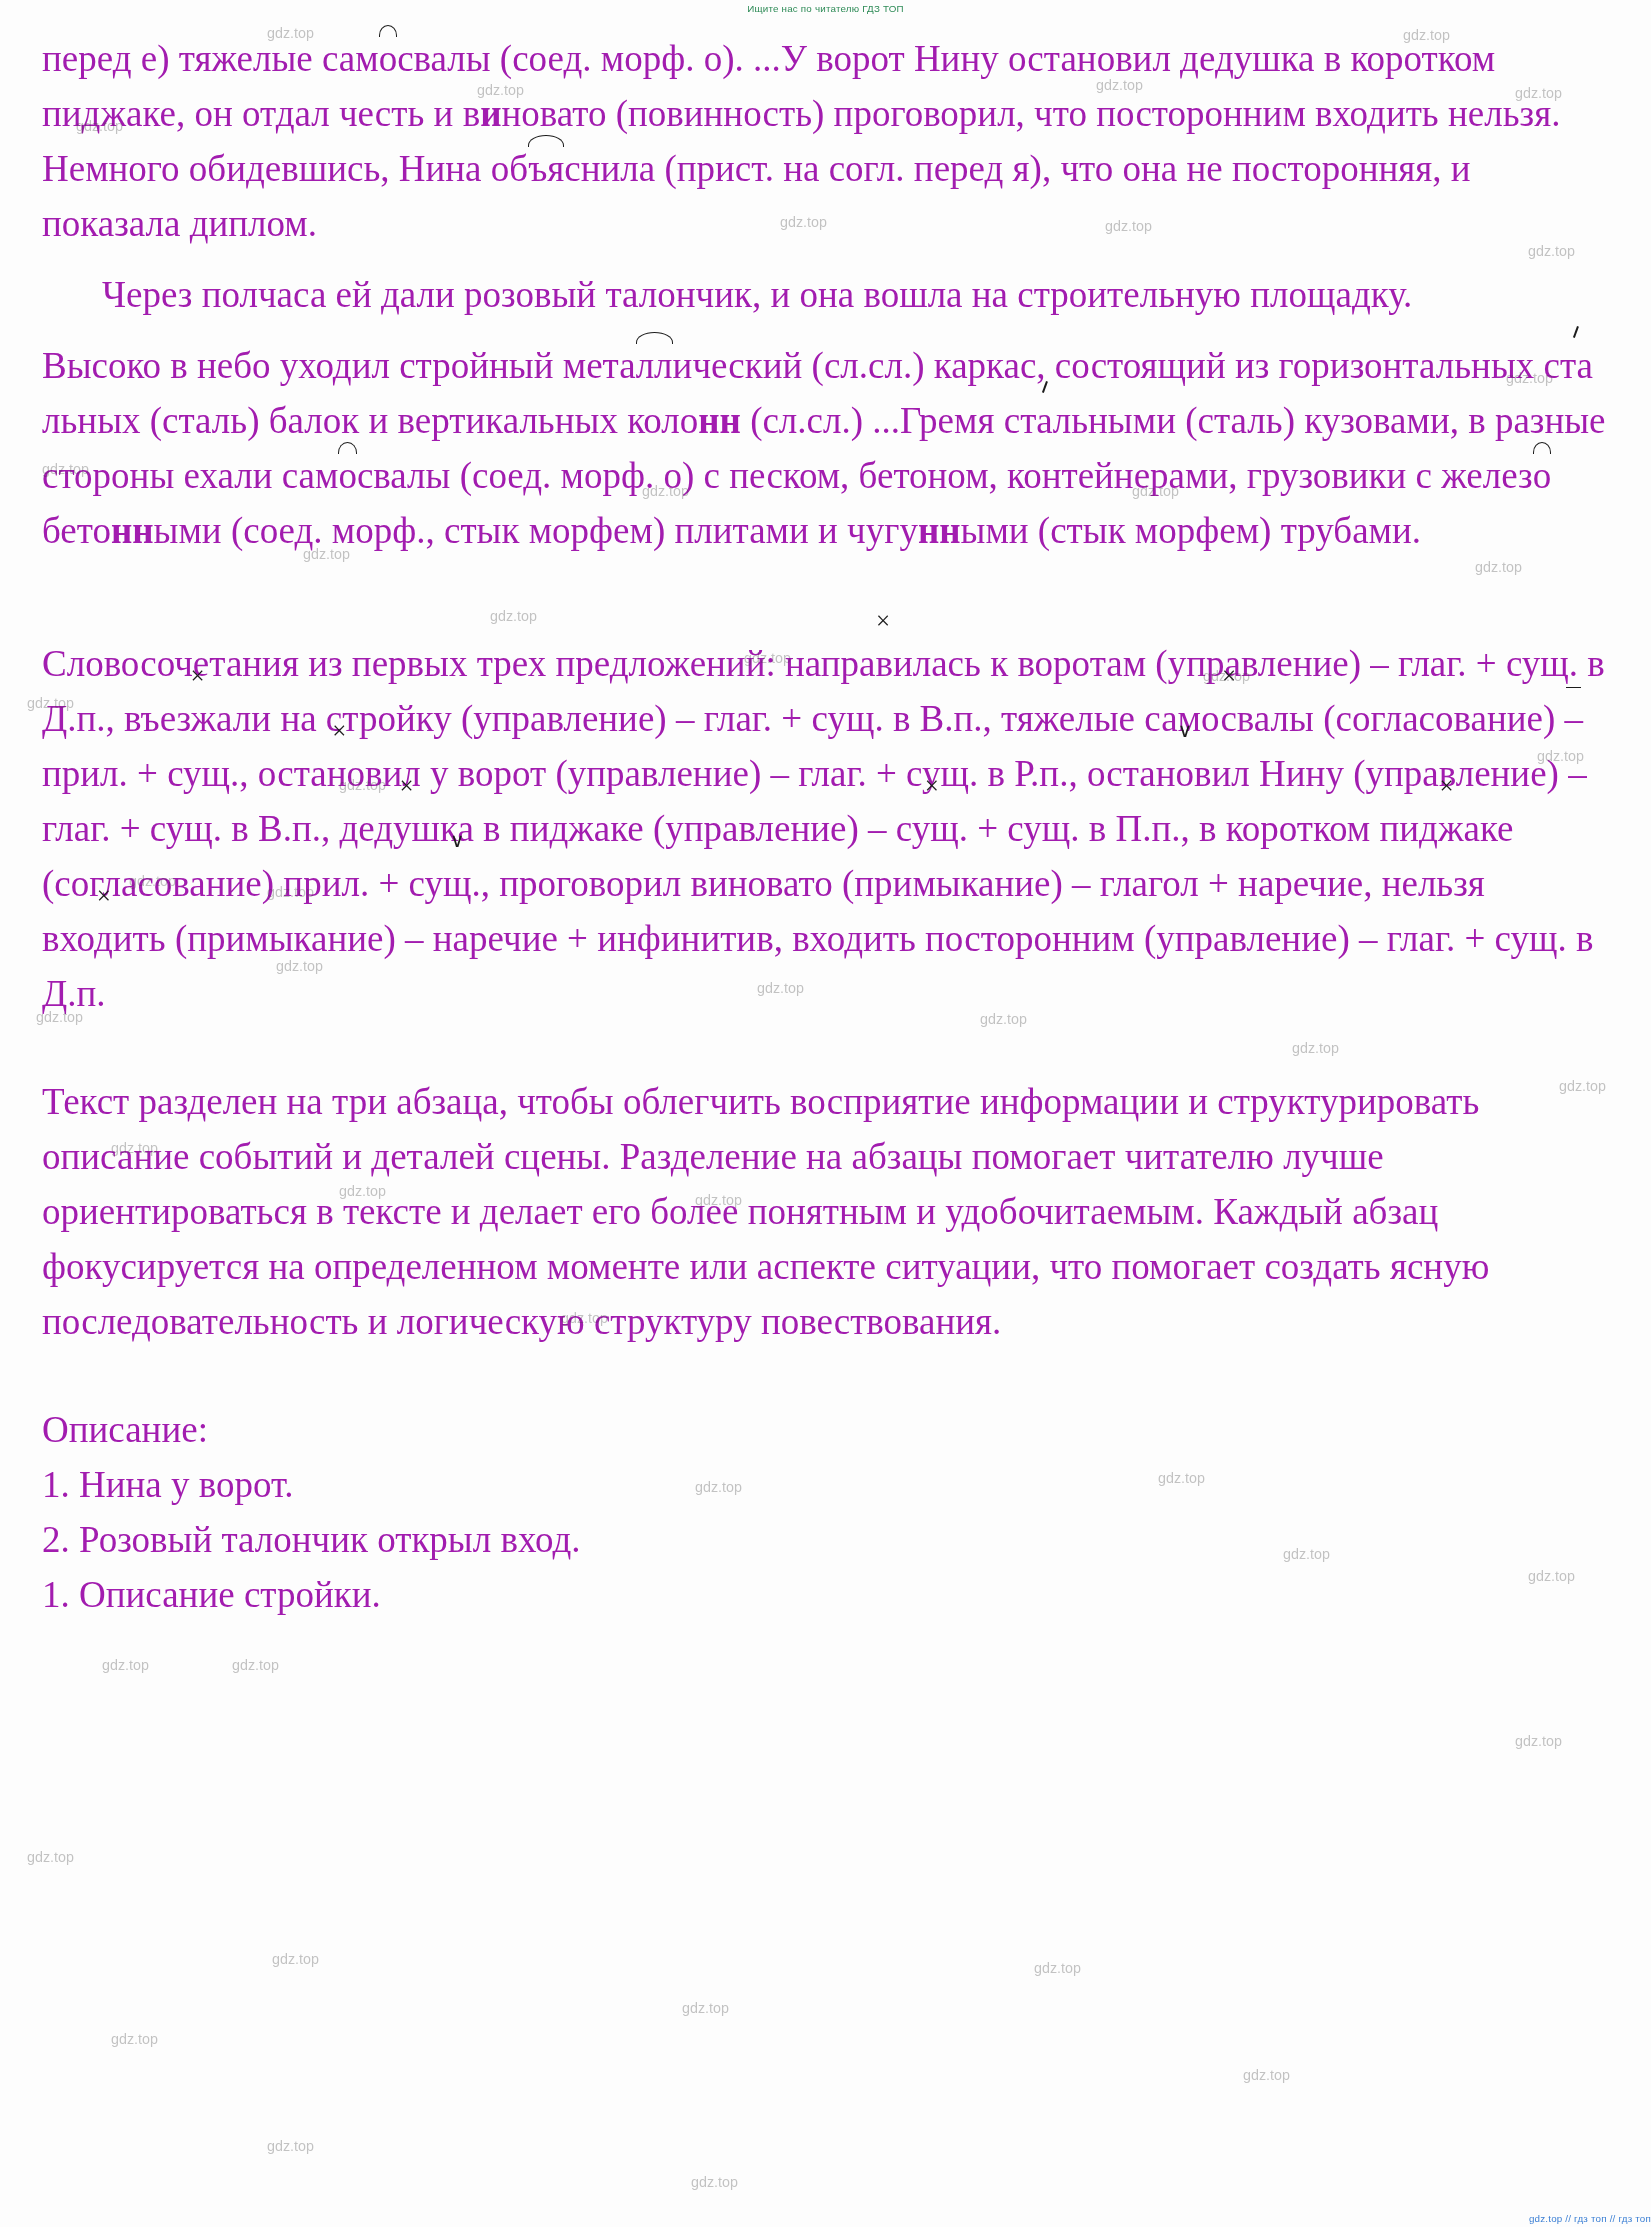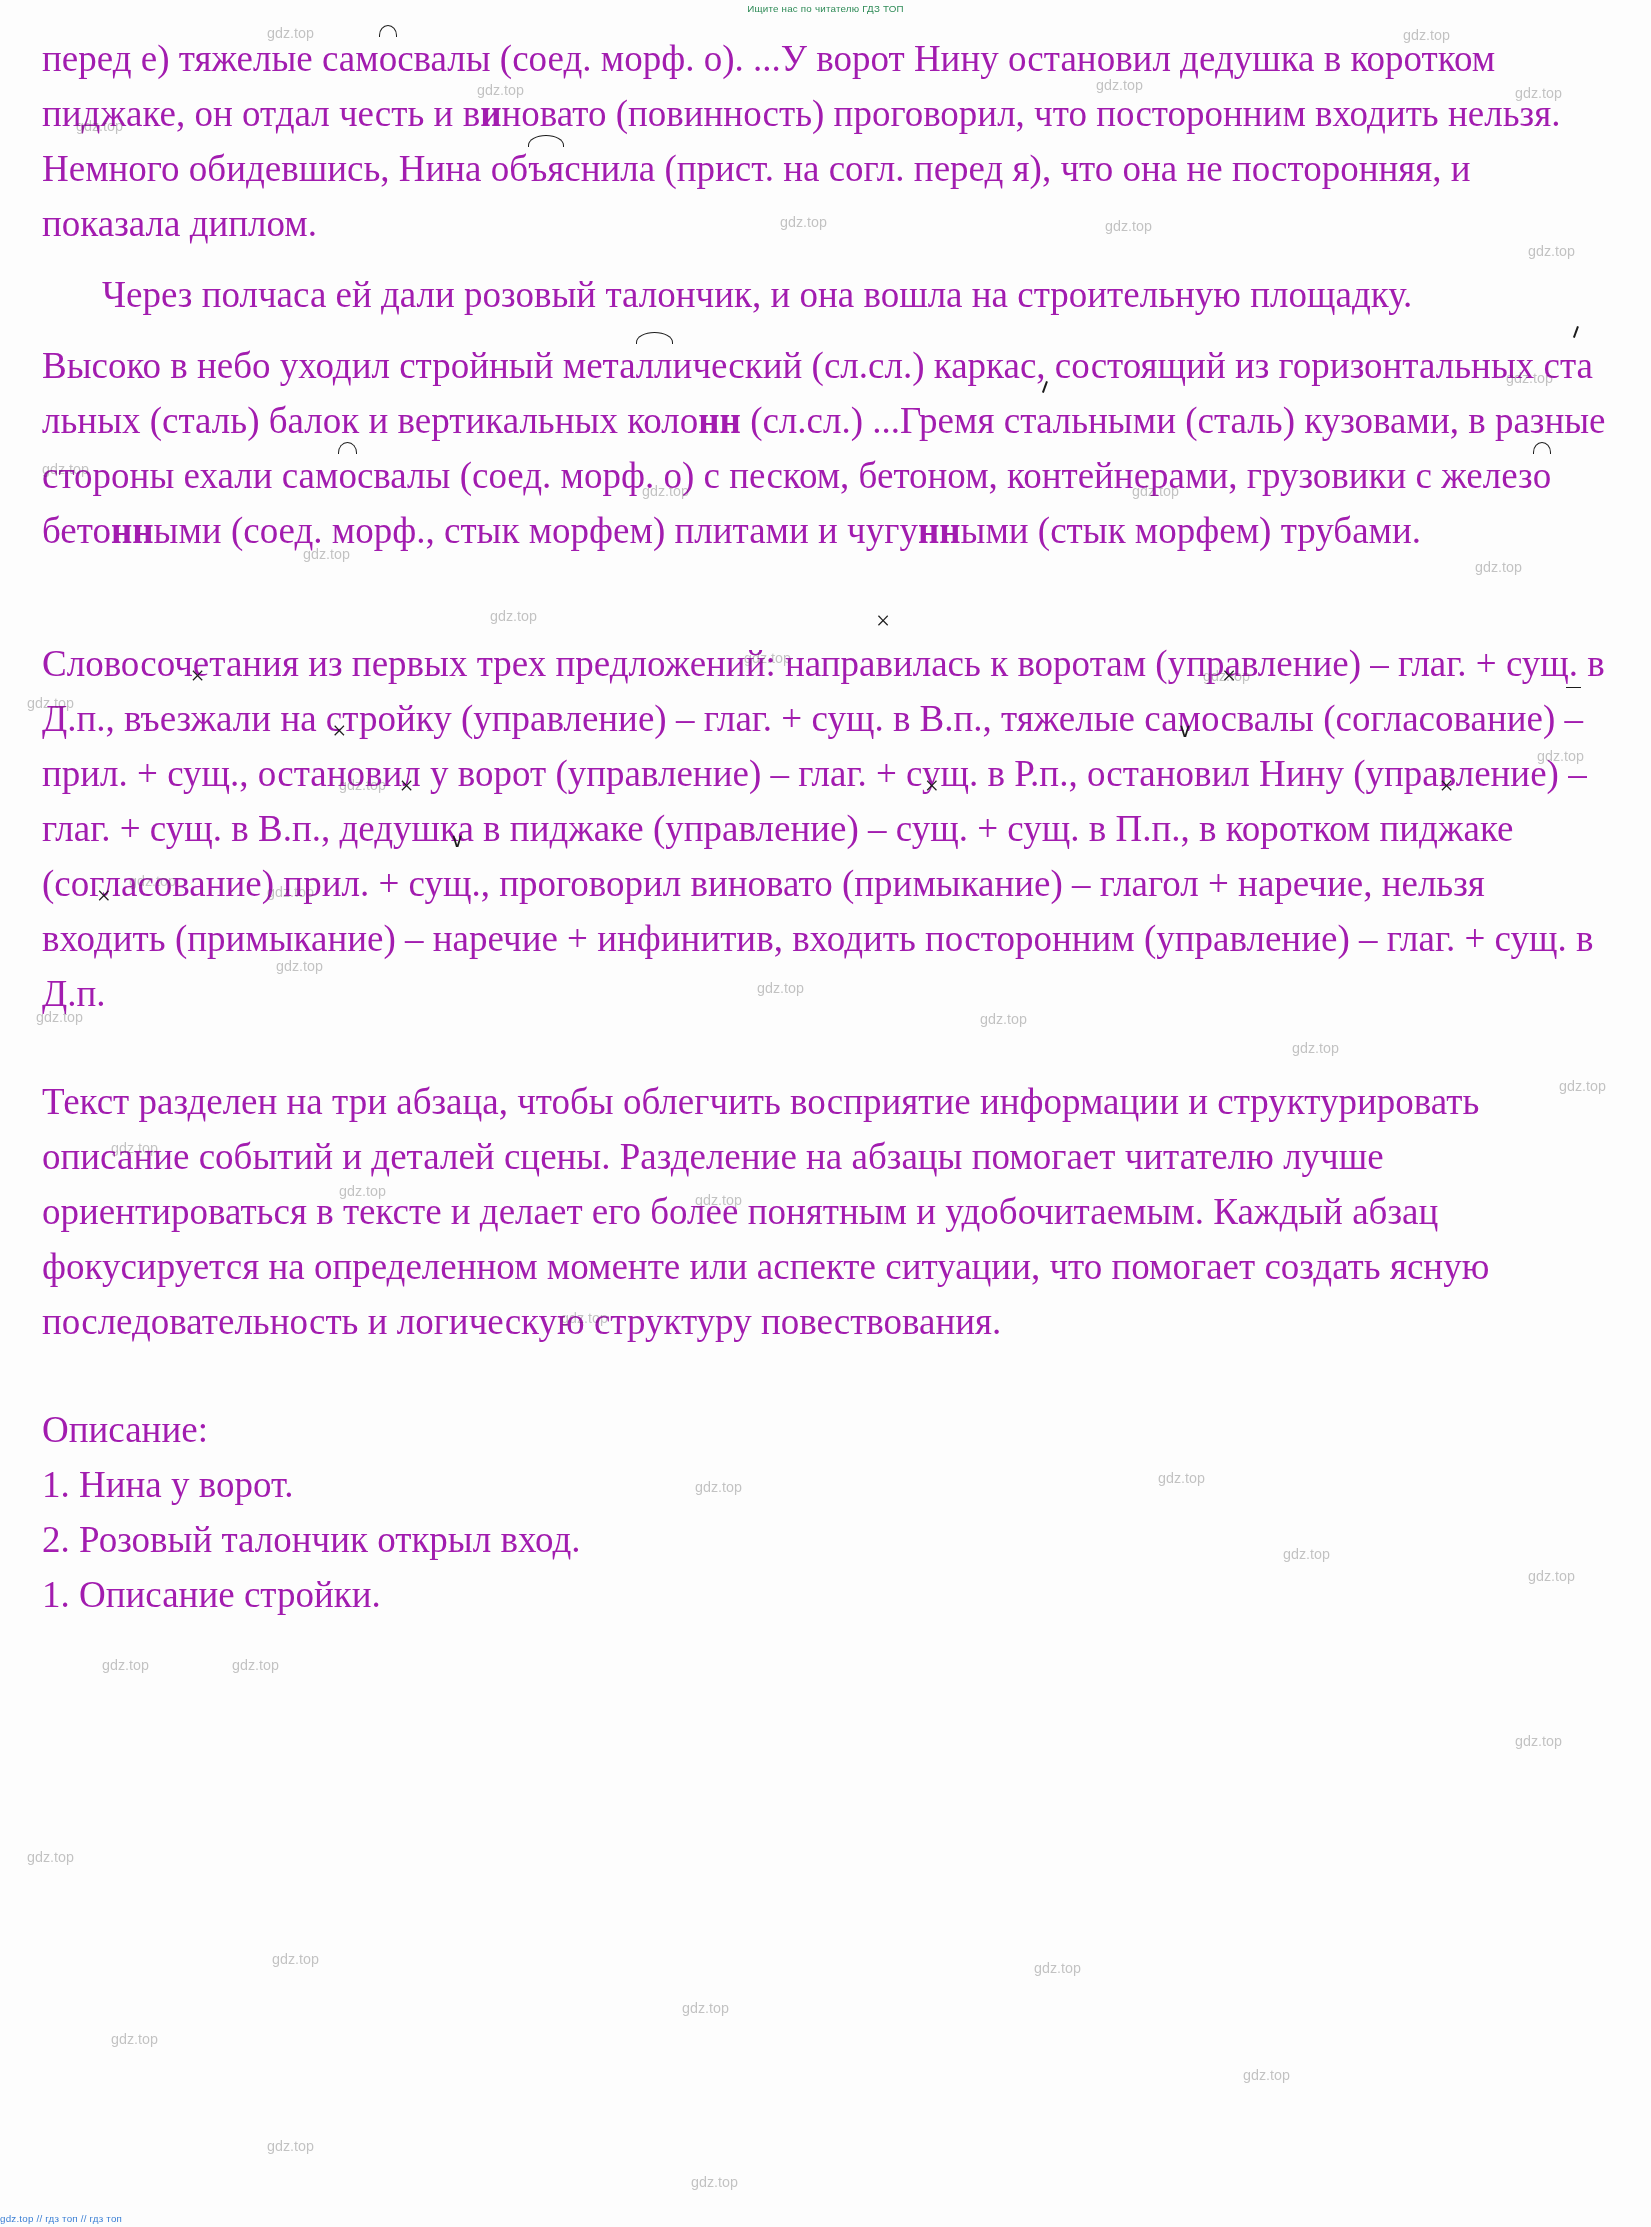"gdz.top // гдз топ //" .bottom-banner { text-align: left -> right }
